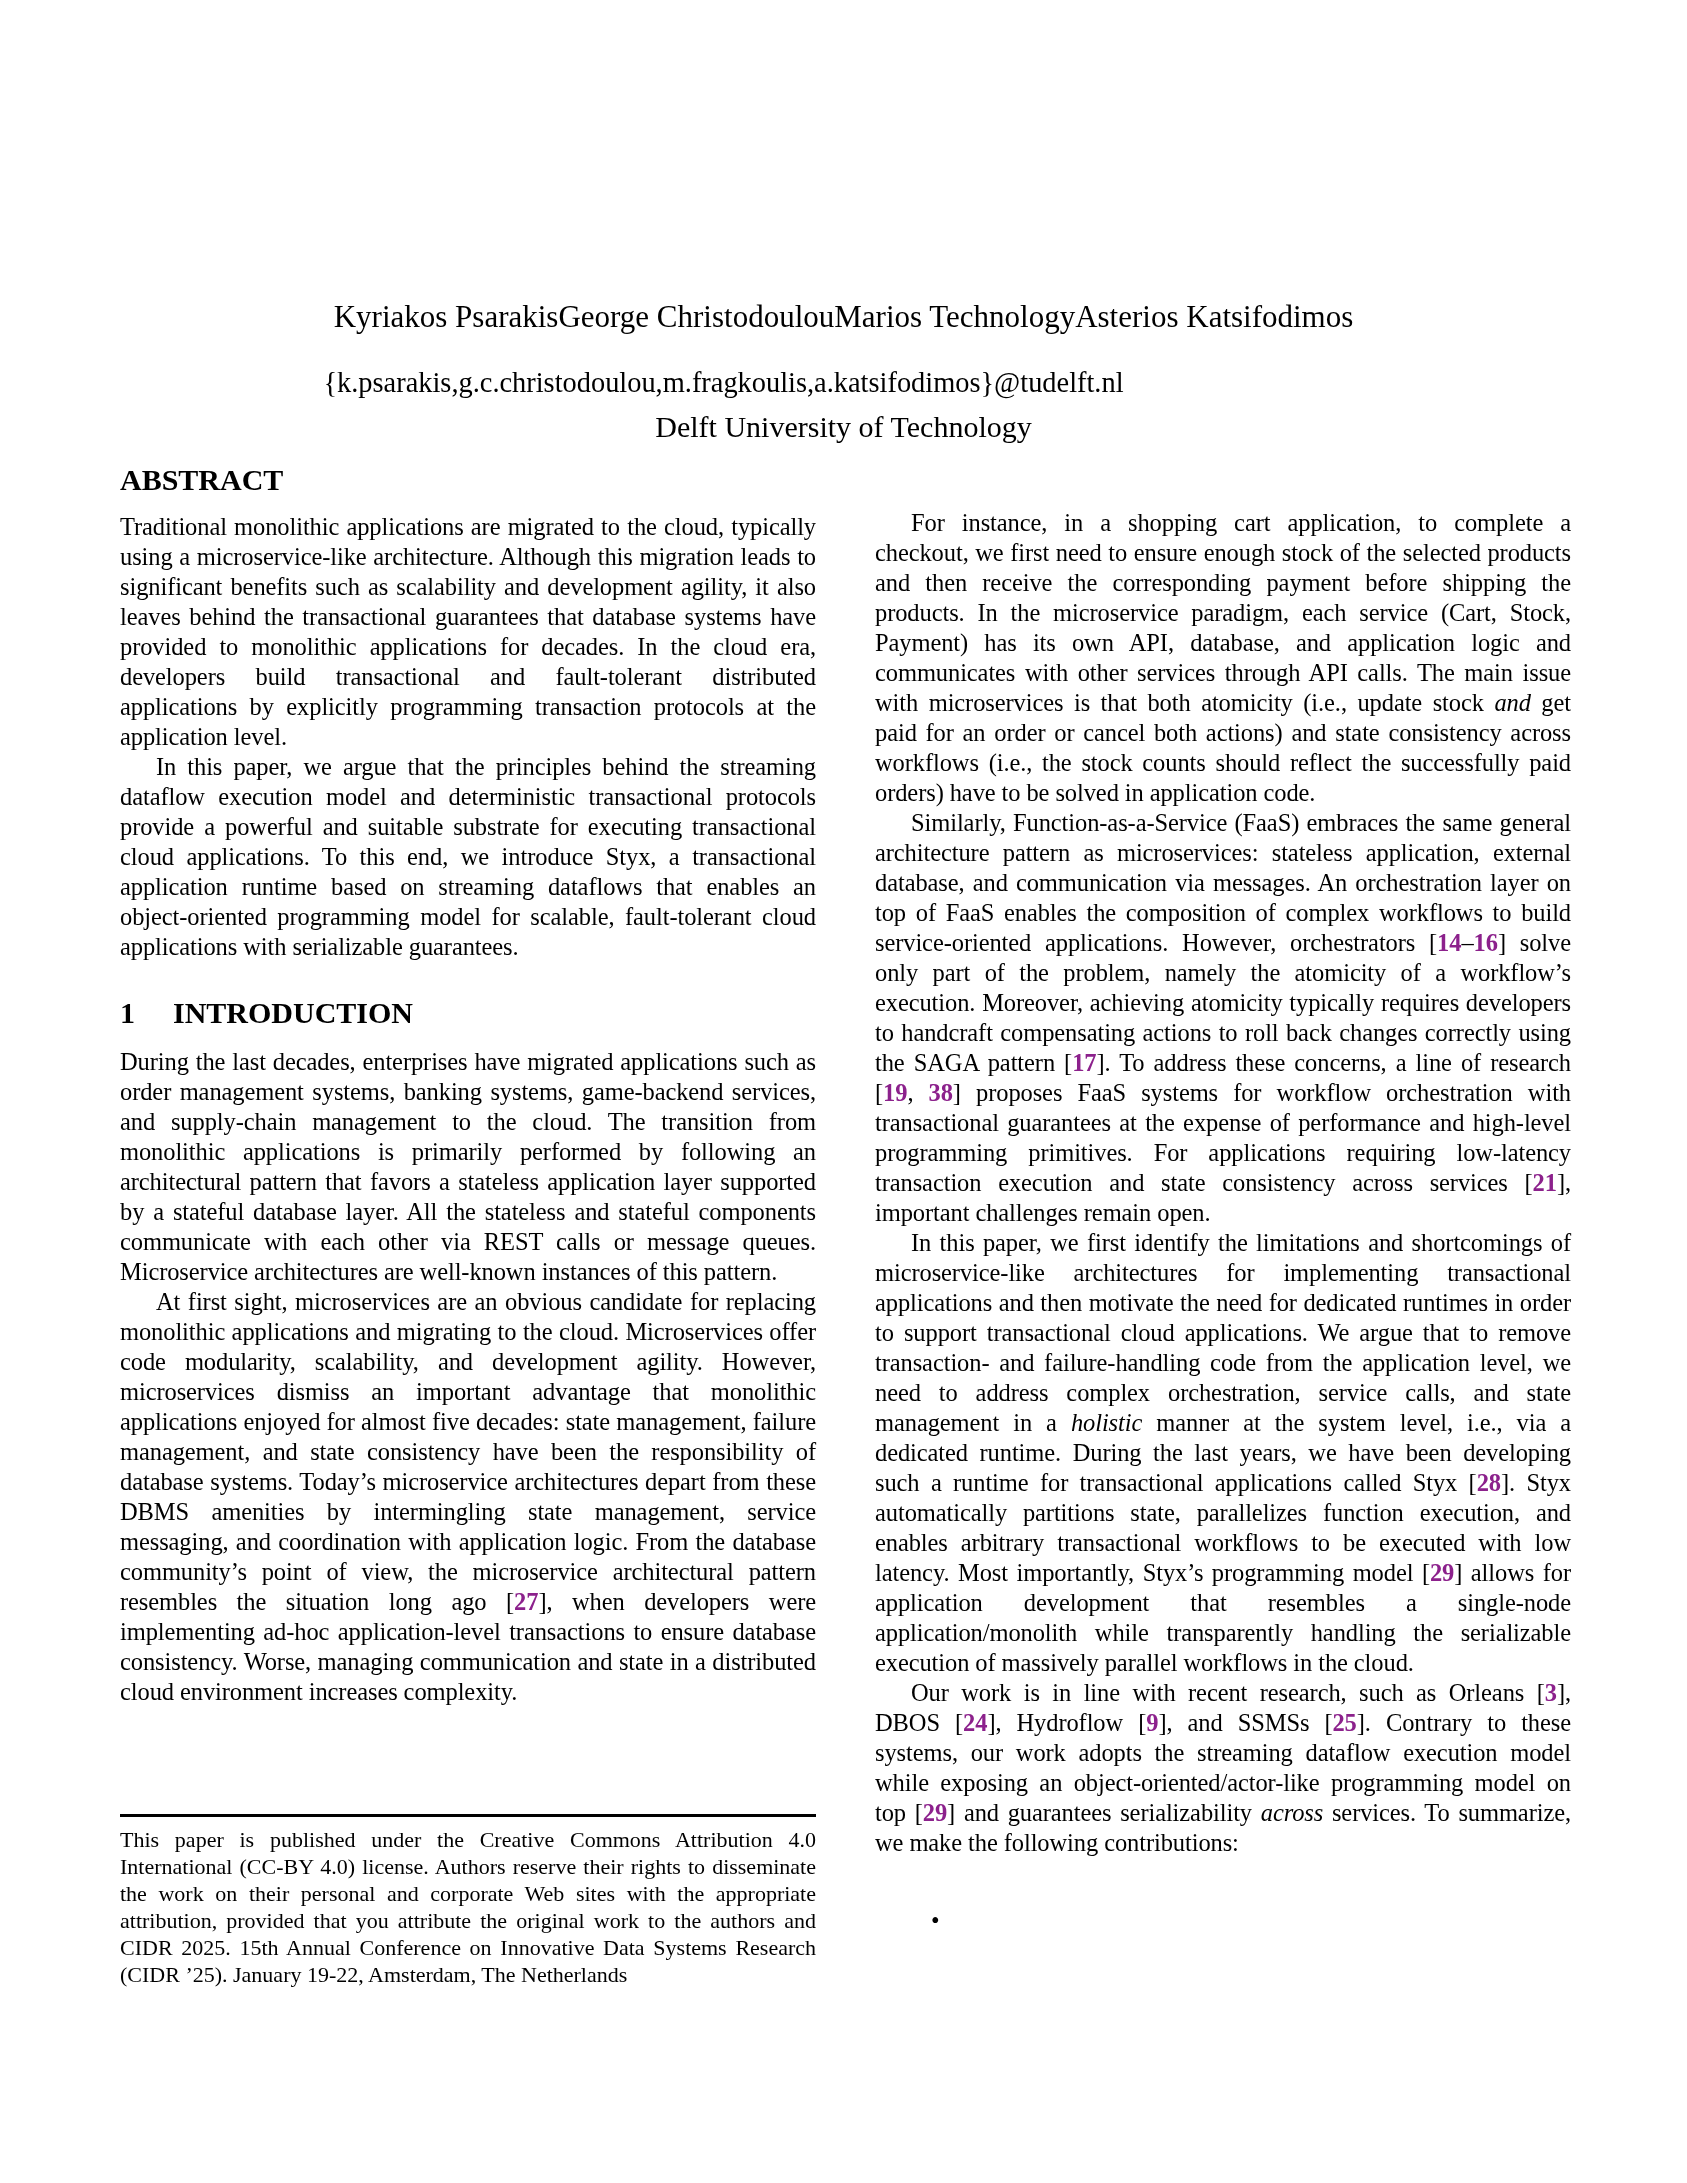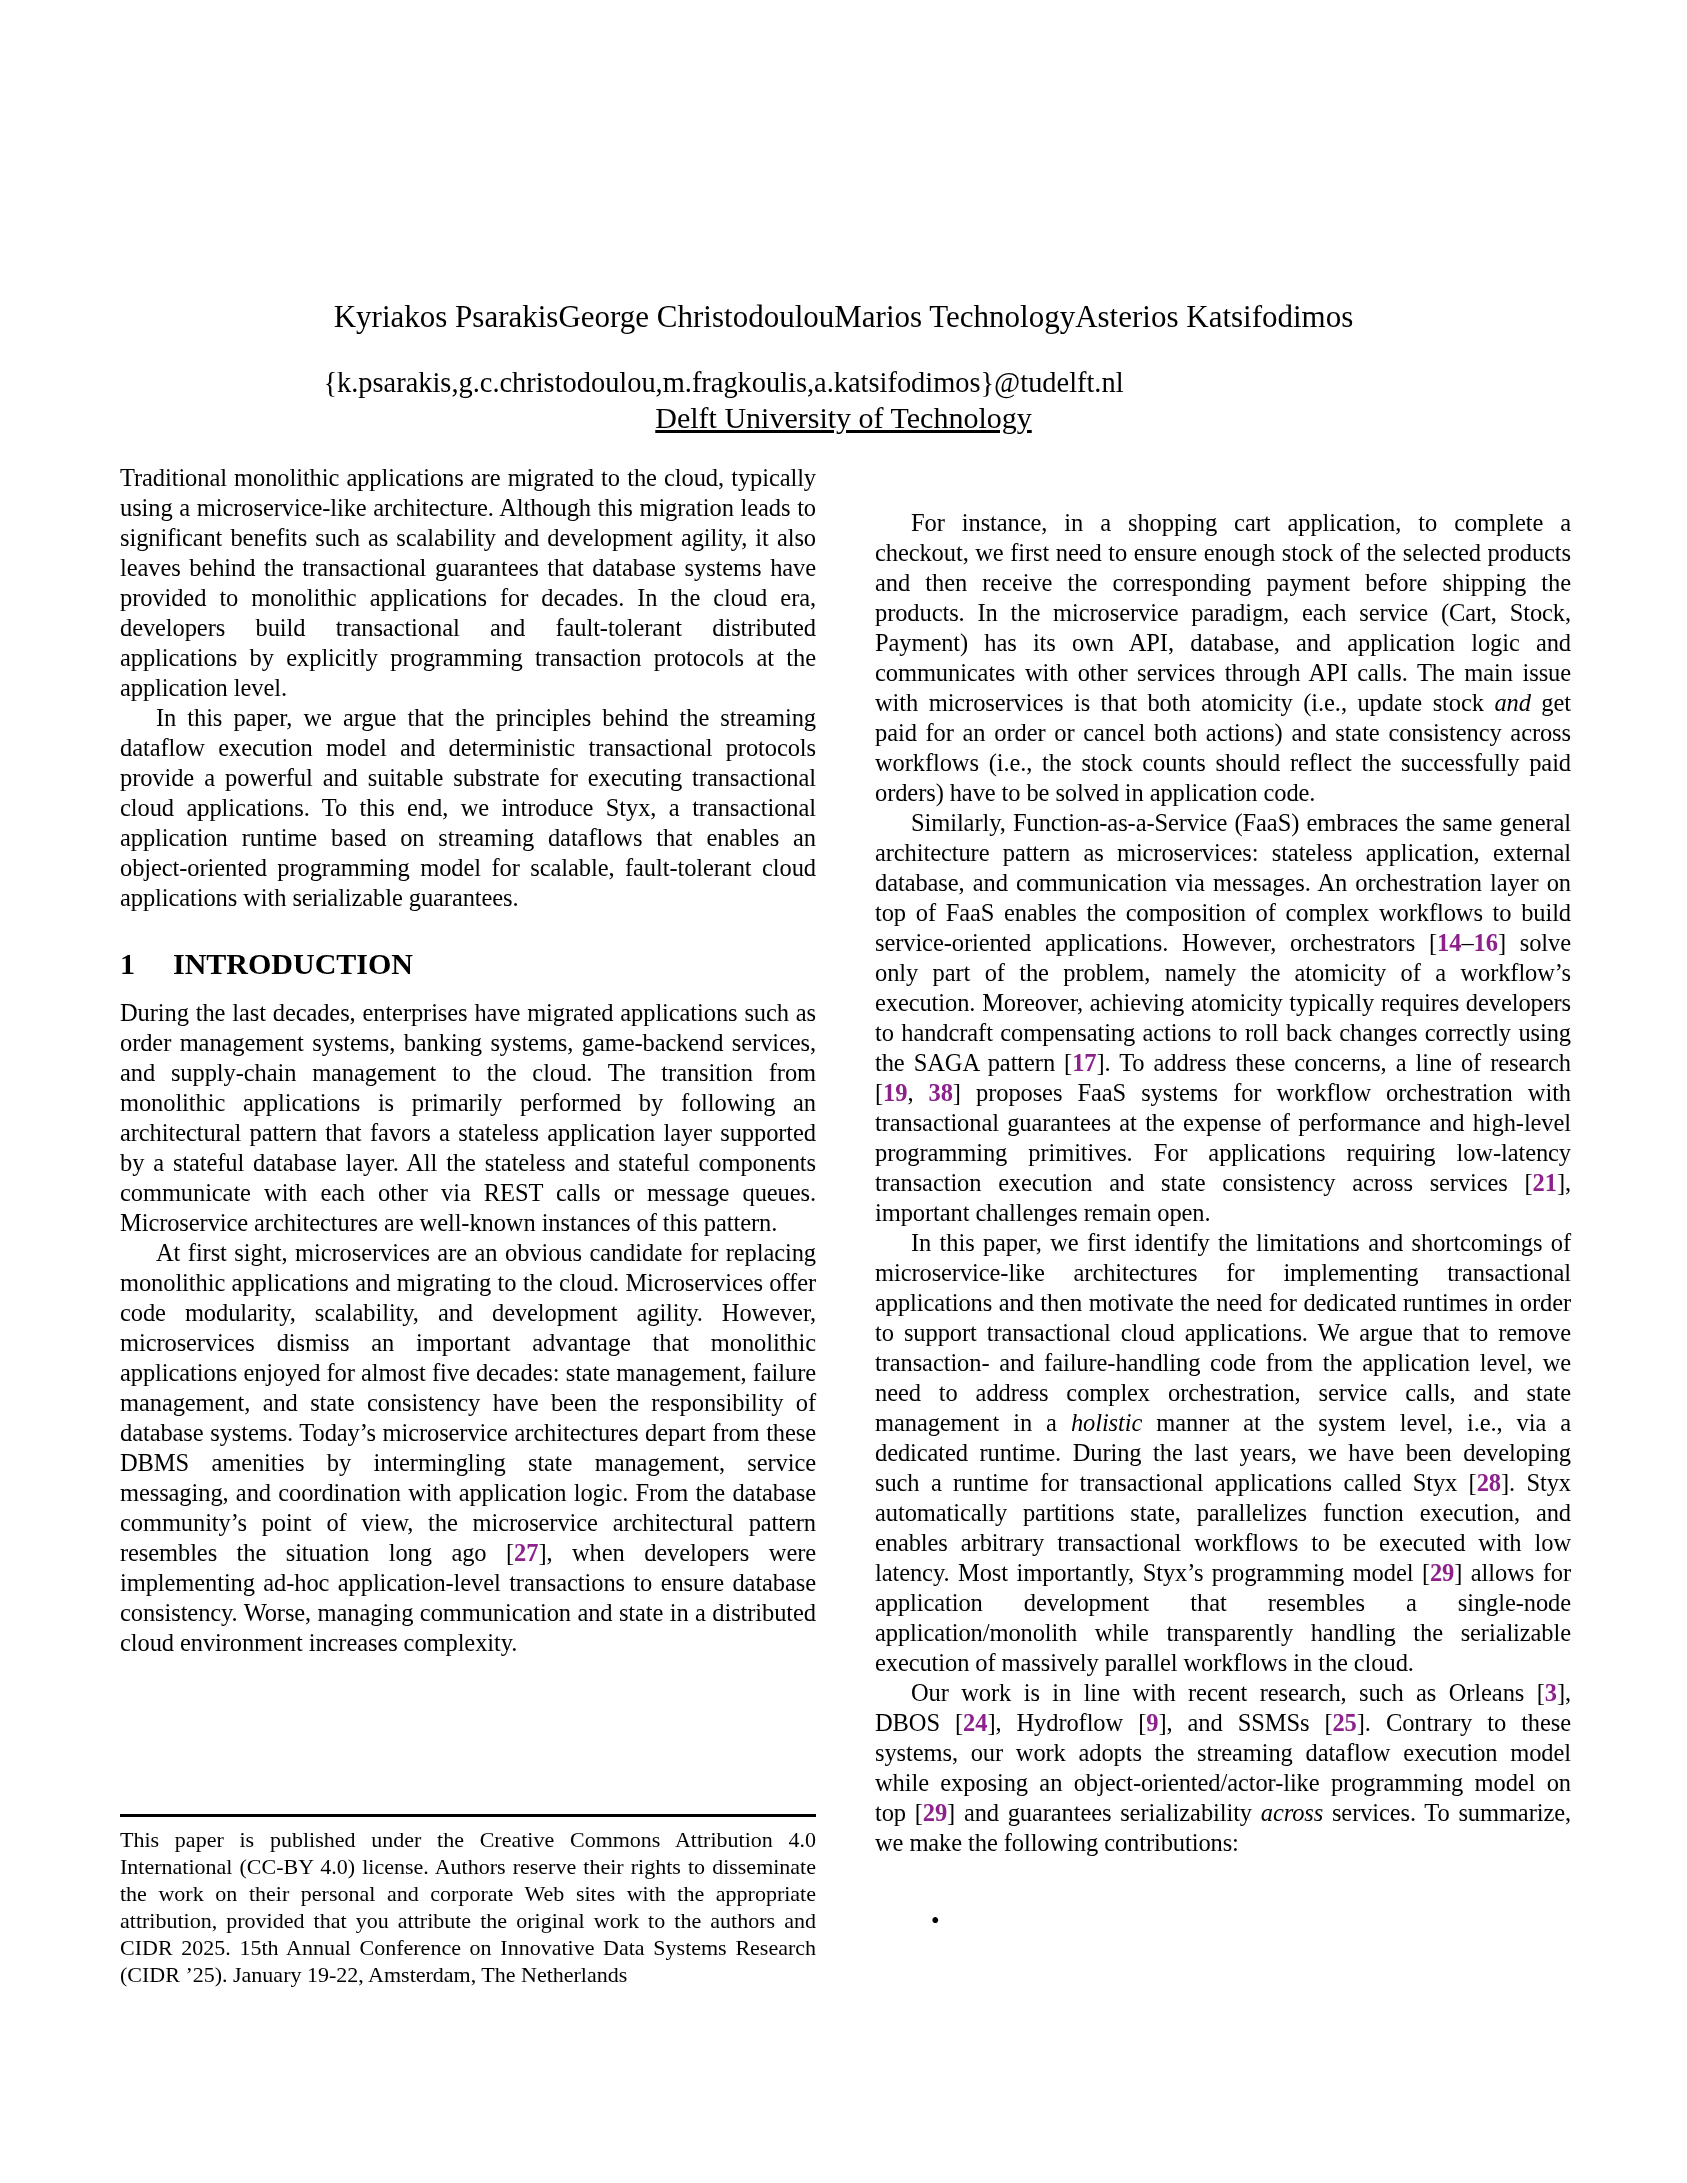"Delft University of Technology" .affiliation { text-decoration: underline -> none; top: 401px -> 410px }
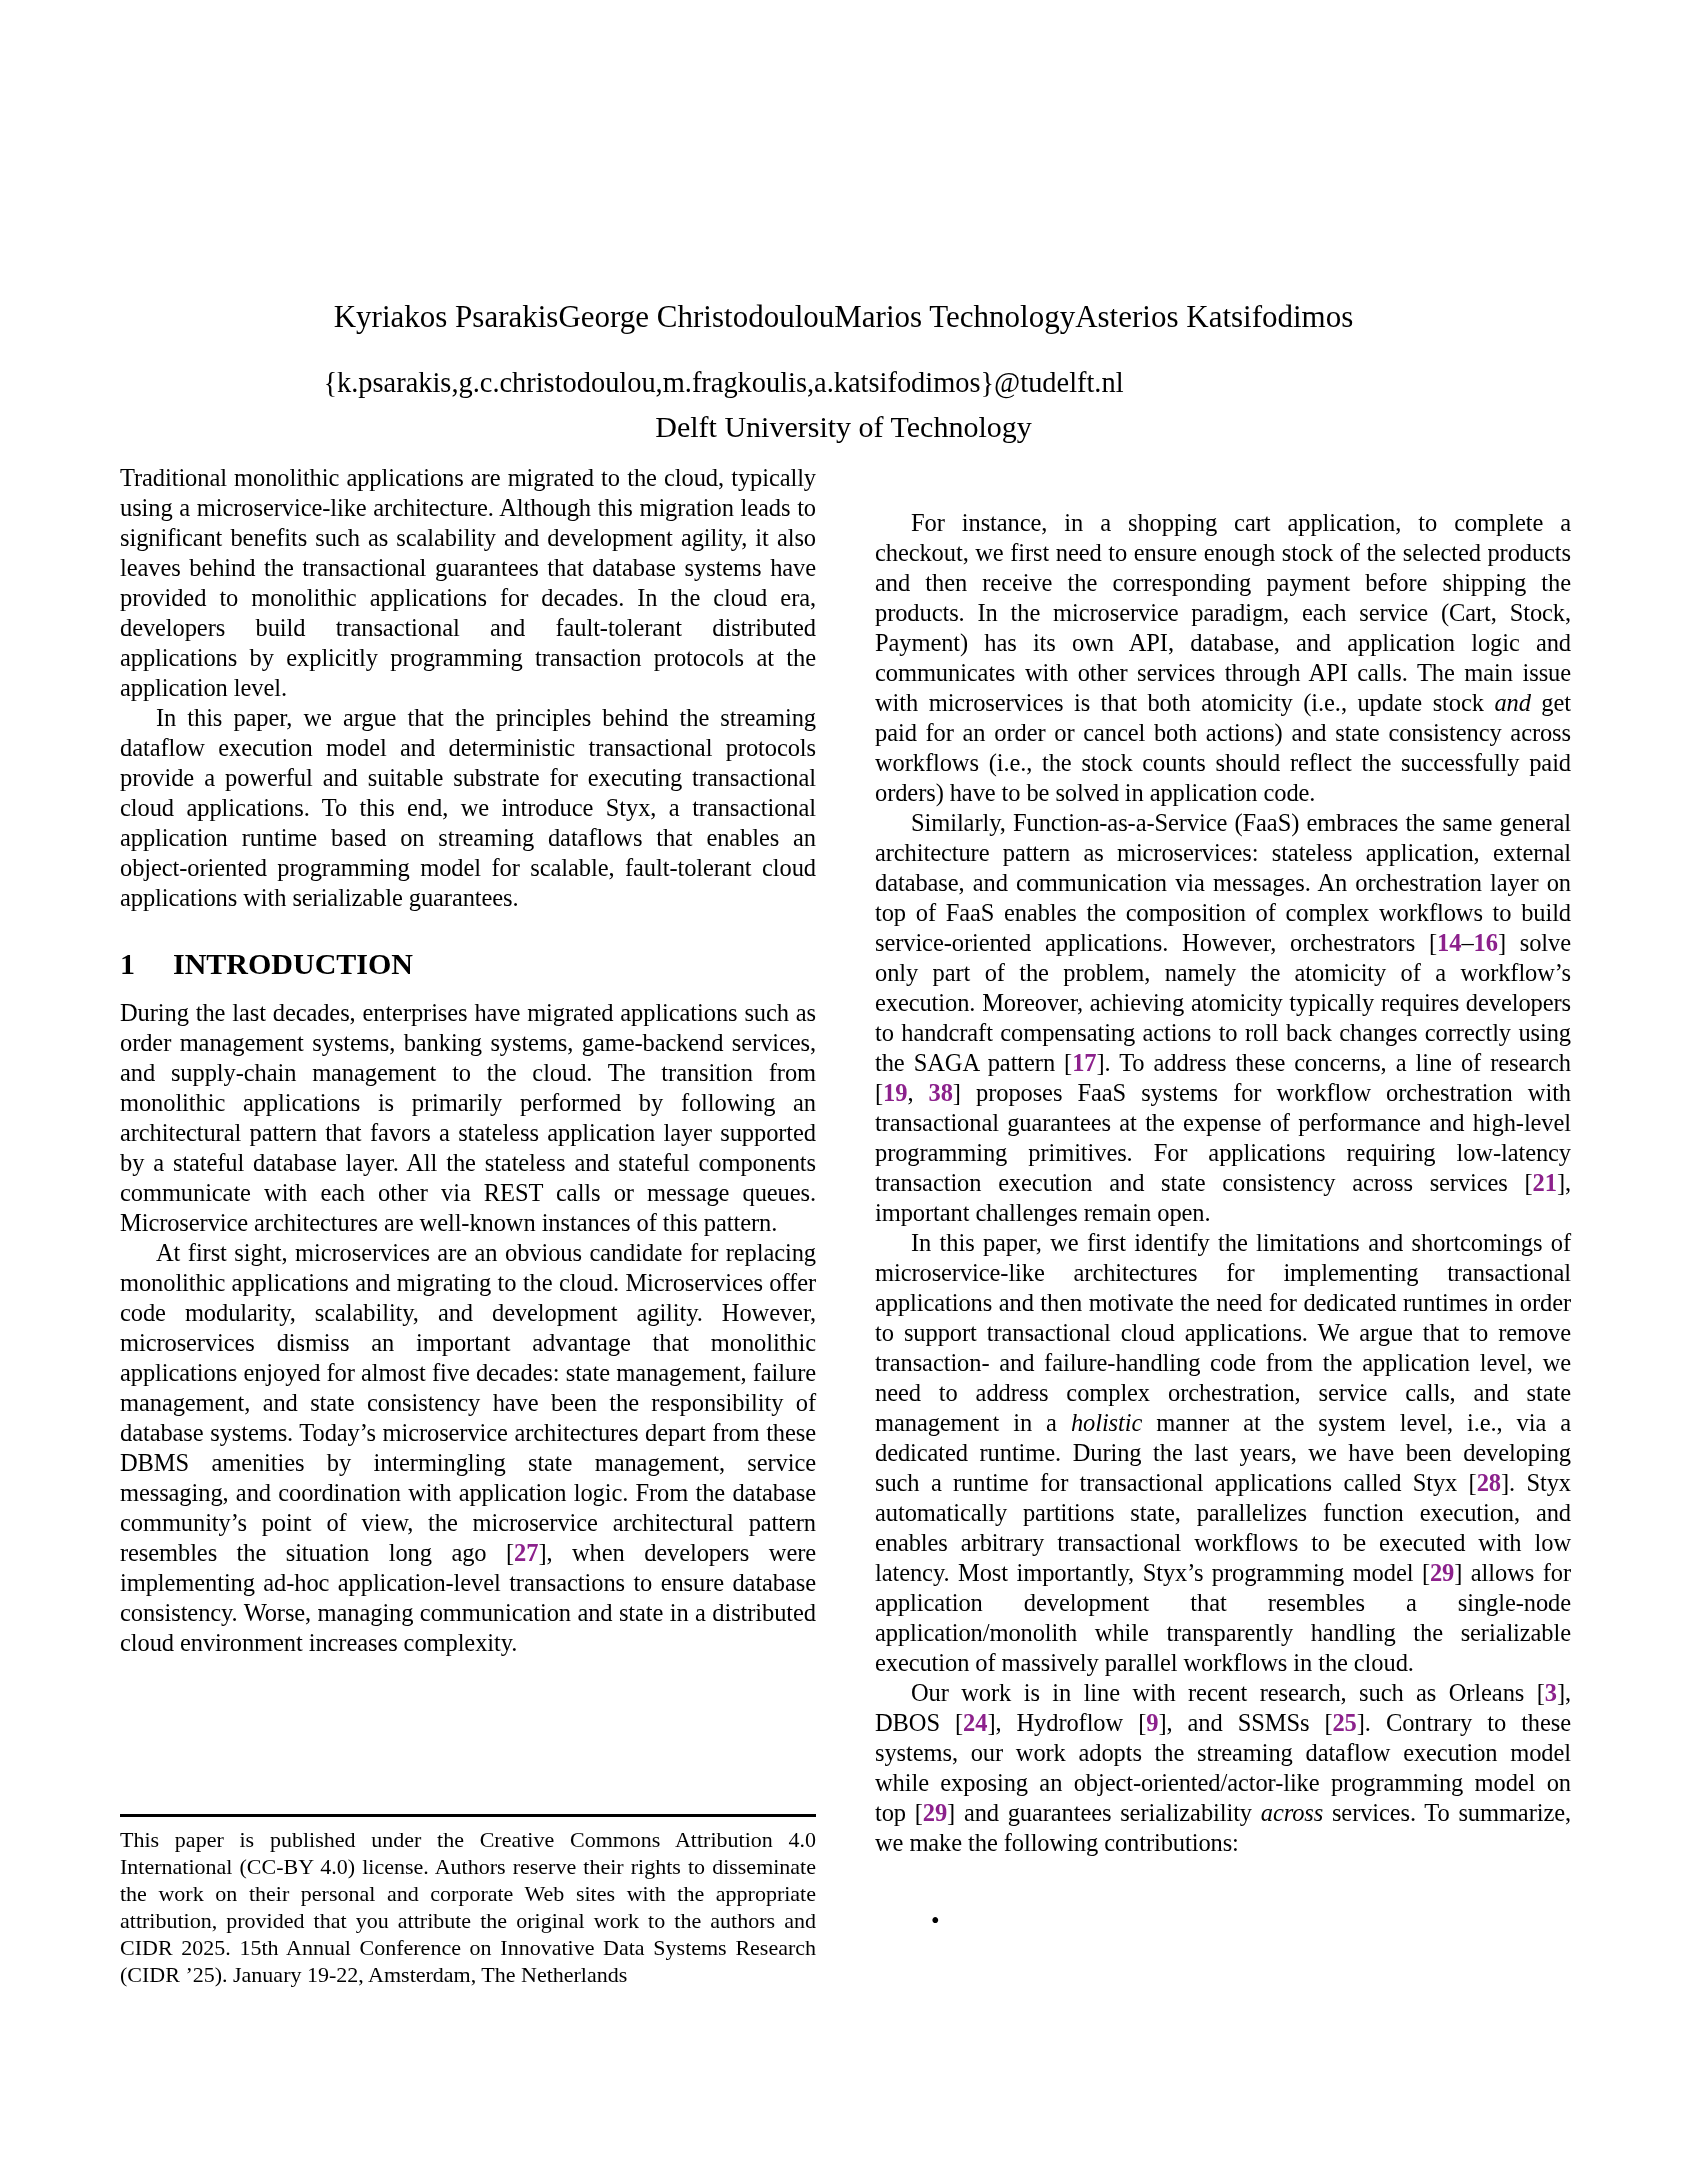"ABSTRACT" h2.sec { html: none -> <h2>ABSTRACT</h2> }
